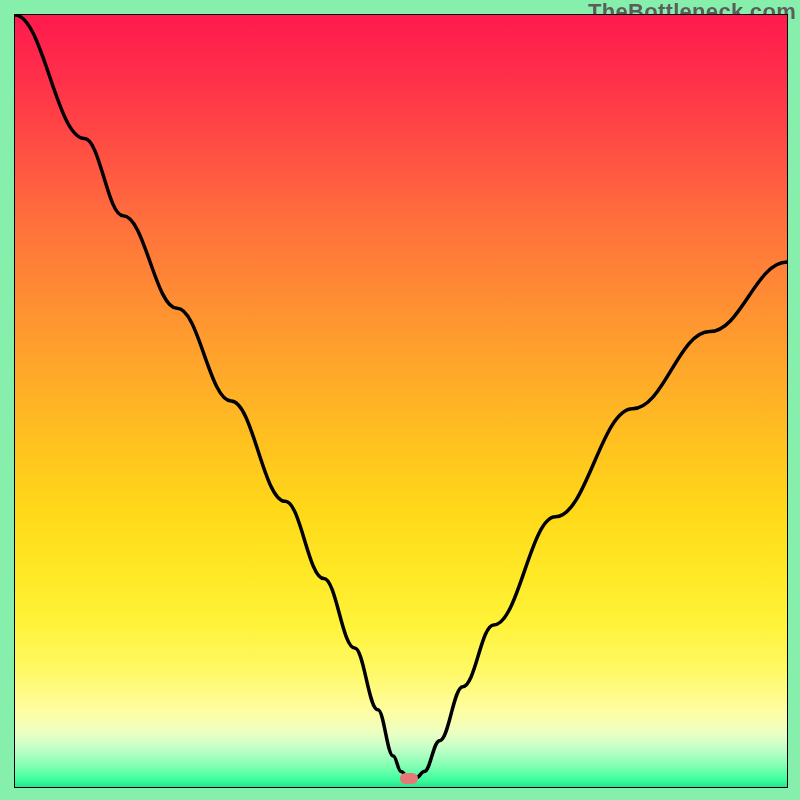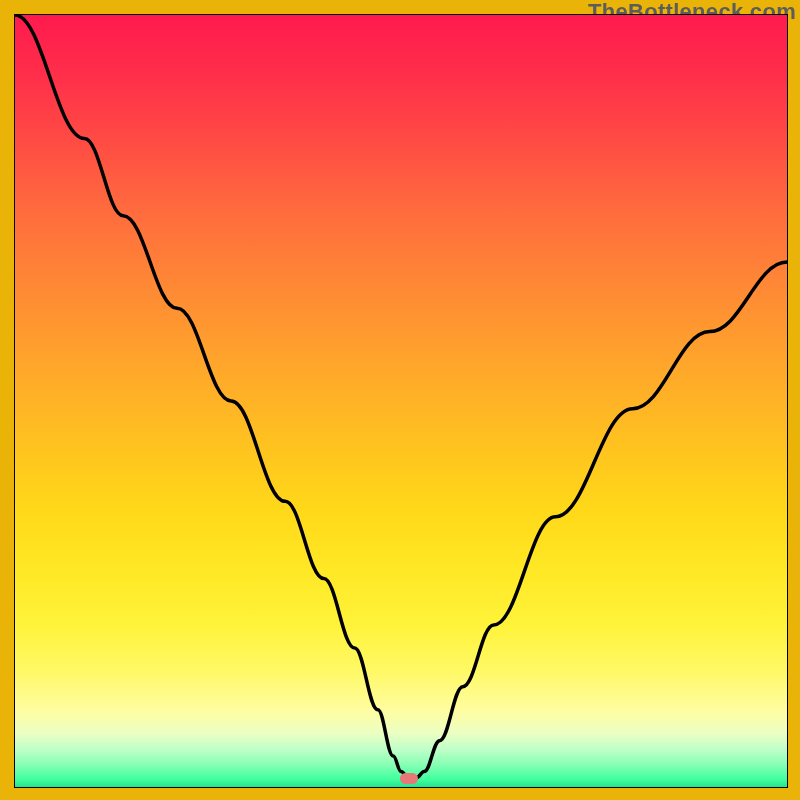"TheBottleneck.com" .frame { background: #eab308 -> #86efac }
